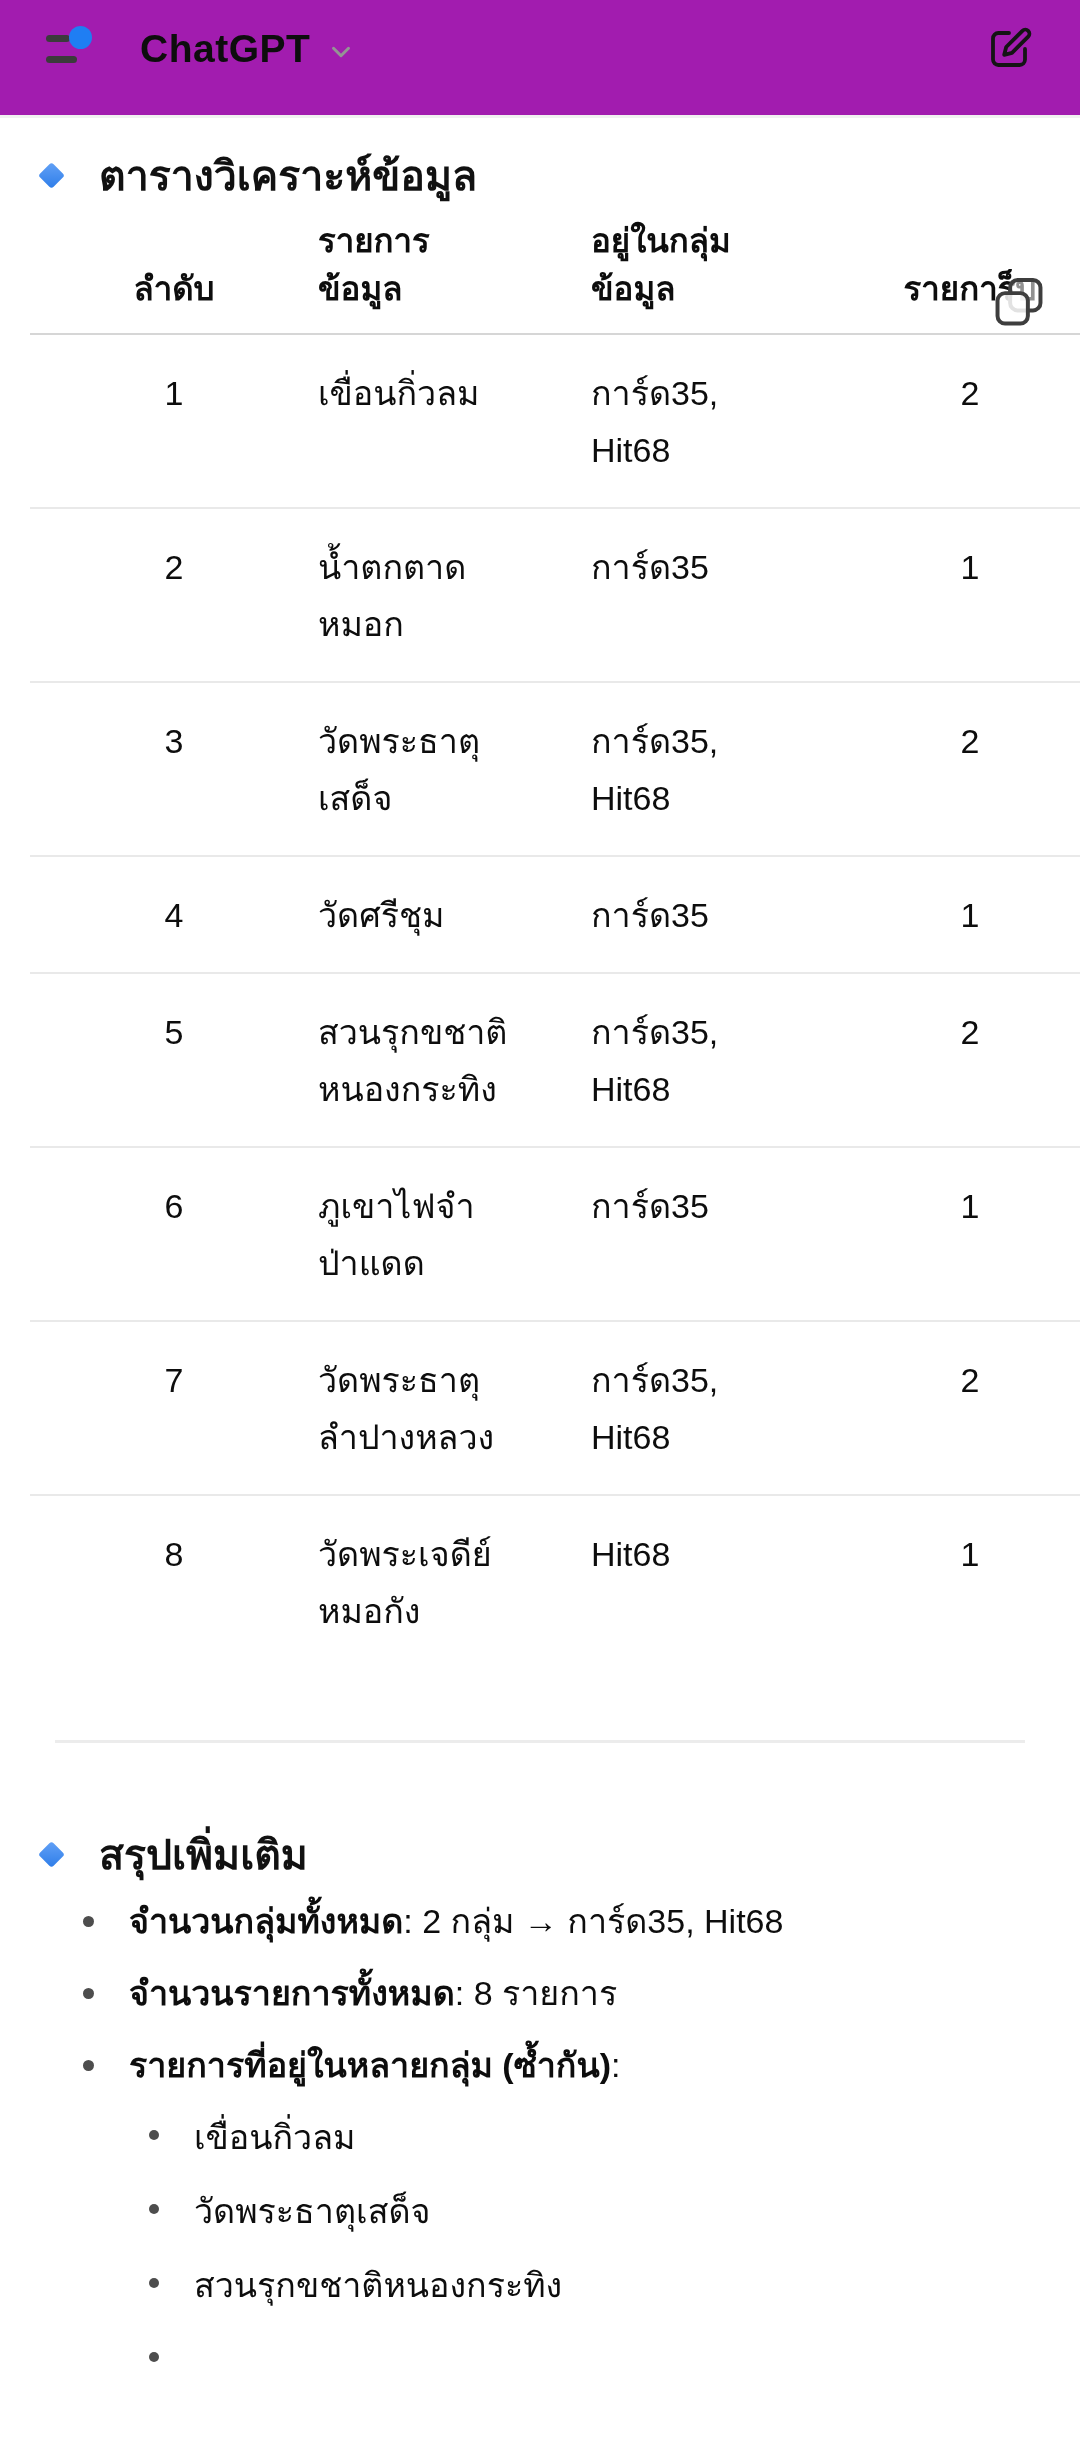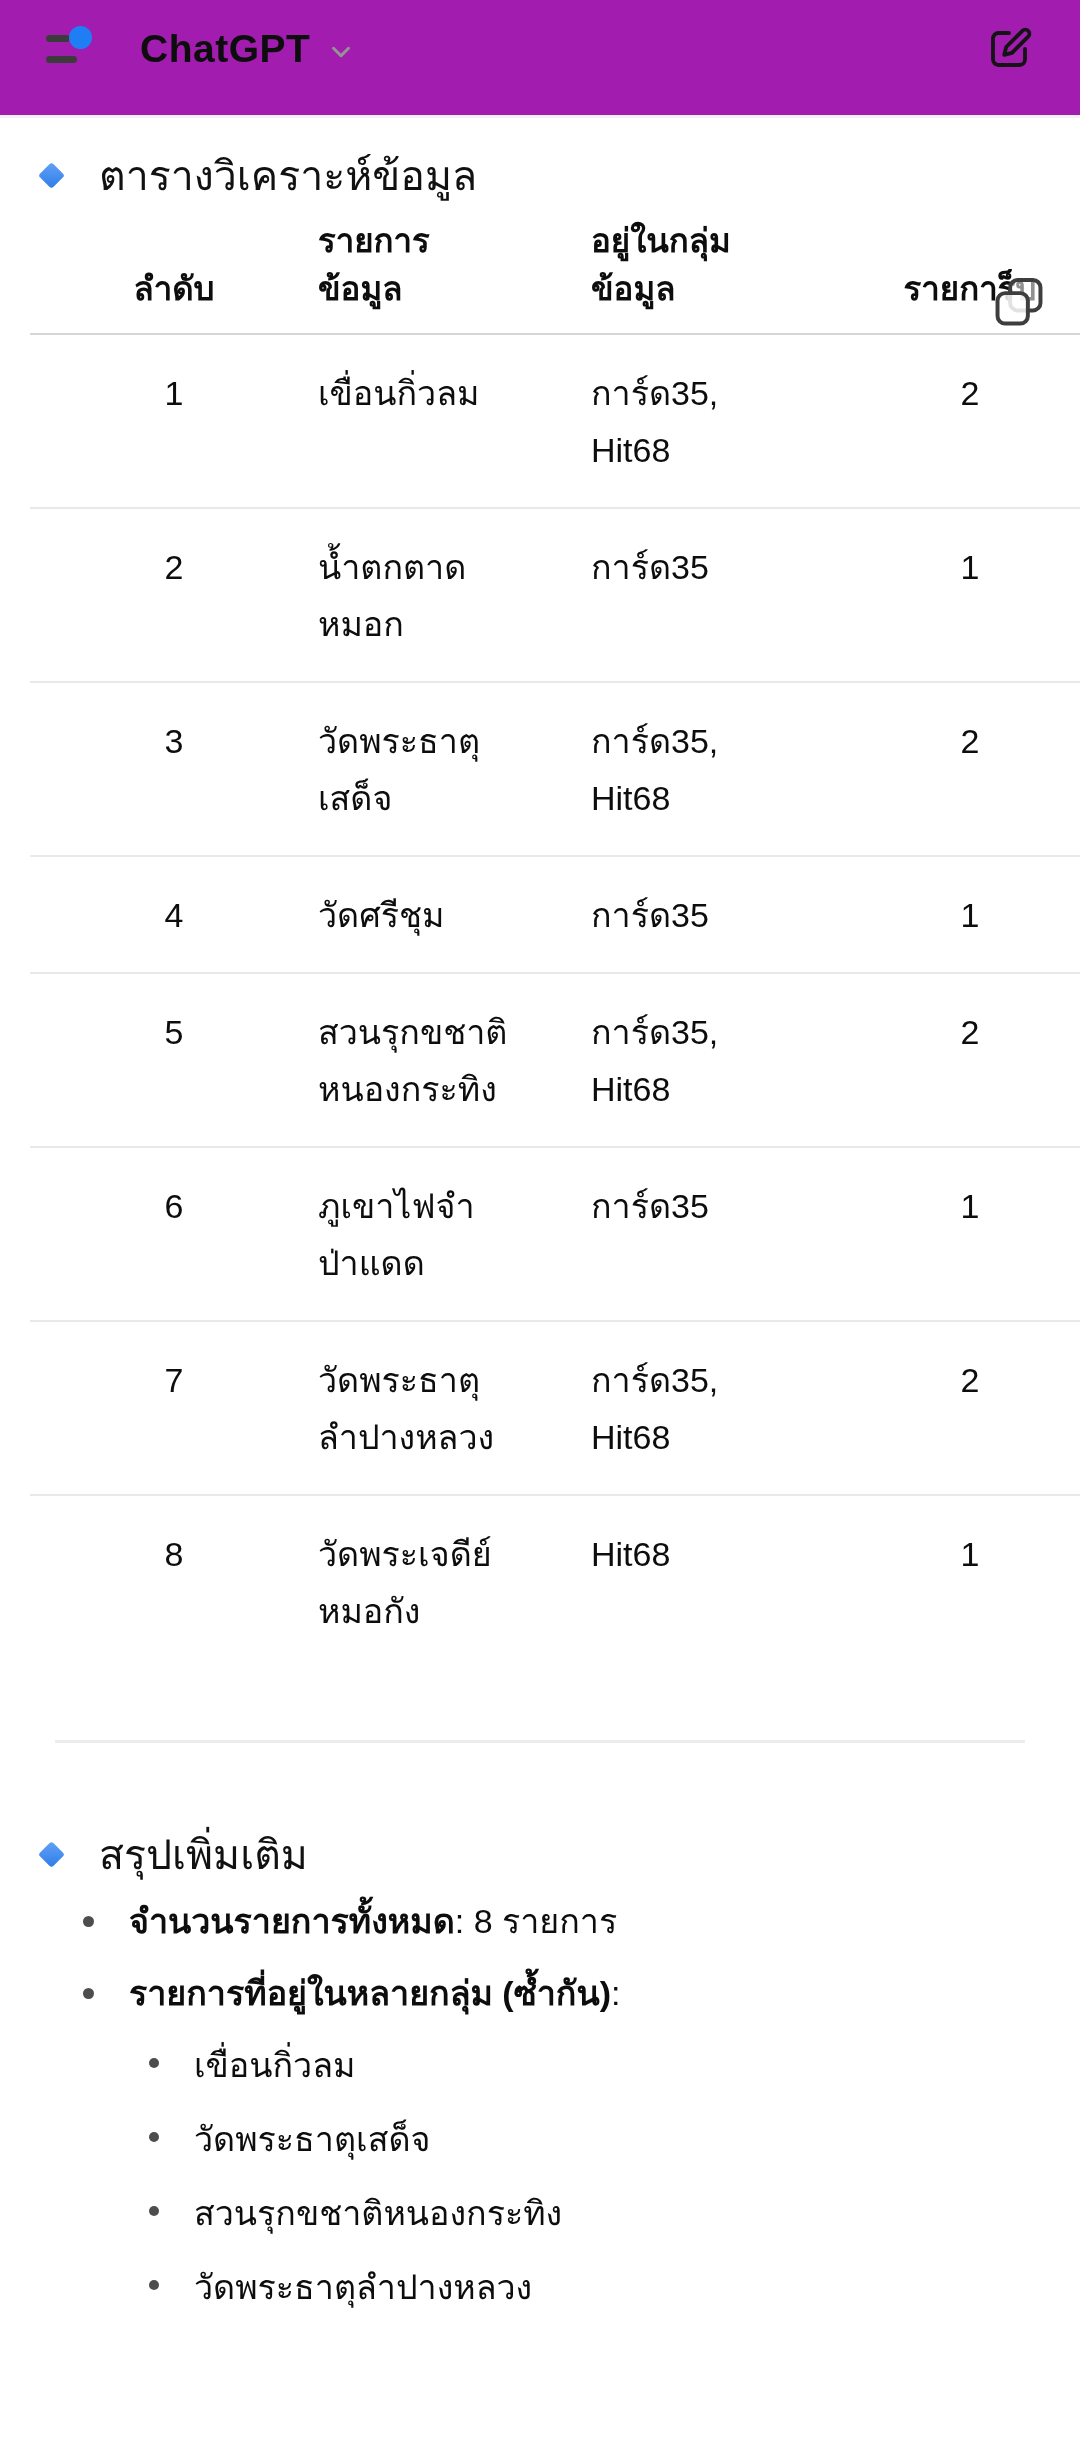"ตารางวิเคราะห์ข้อมูล" .sec-head .txt { font-weight: 400 -> 700 }
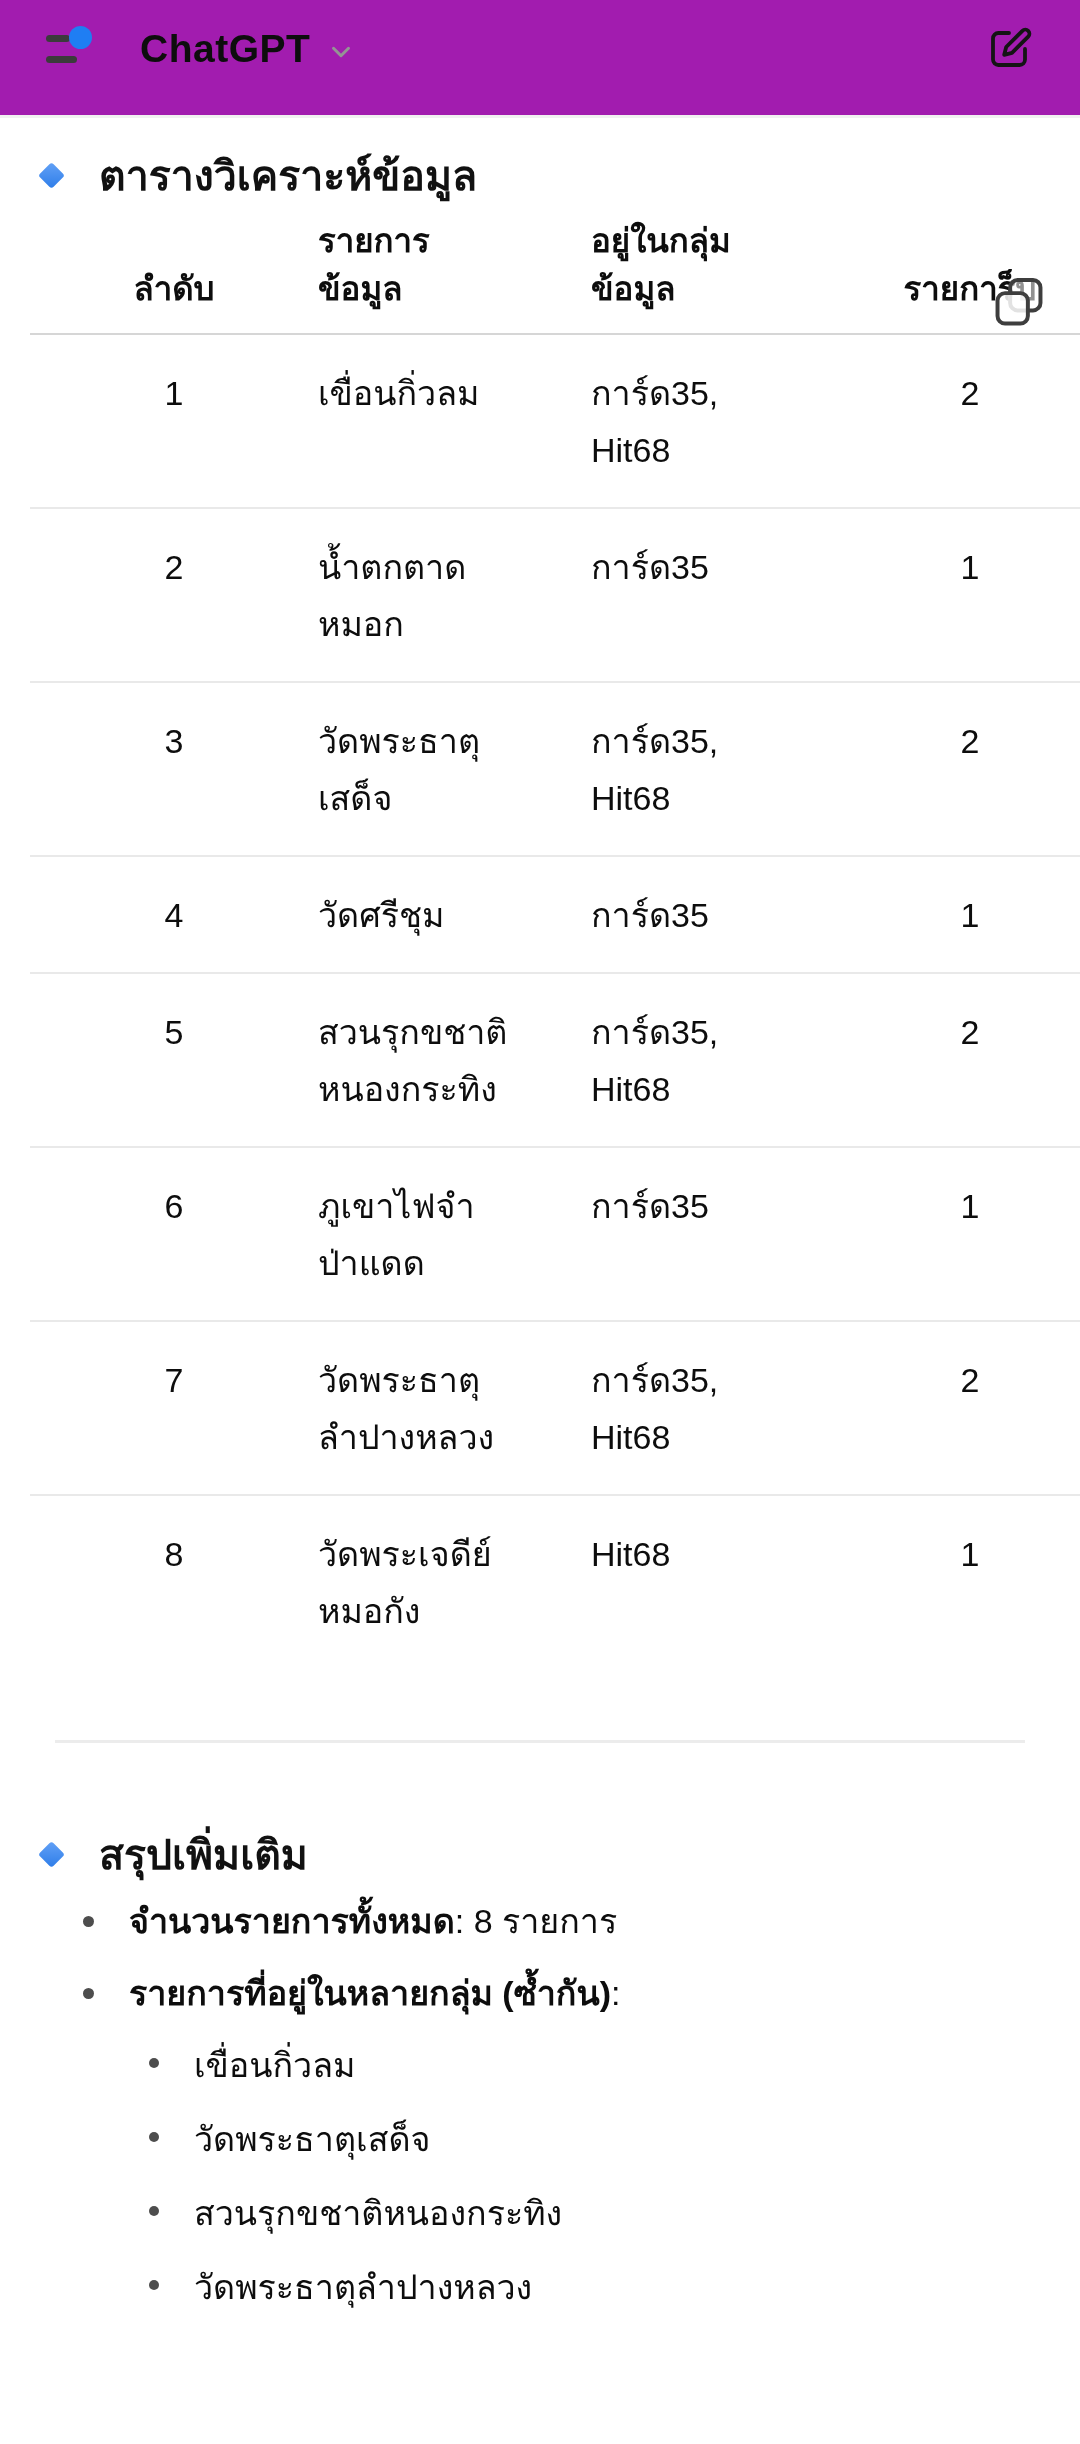"จำนวนกลุ่มทั้งหมด: 2 กลุ่ม → การ์ด35," div.b-row { html: none -> <div> <span></span> <span><b>จำนวนกลุ่มทั้งหมด</b><span>: 2 กลุ่ม → การ์ด35, Hit68</span></span> </div> }
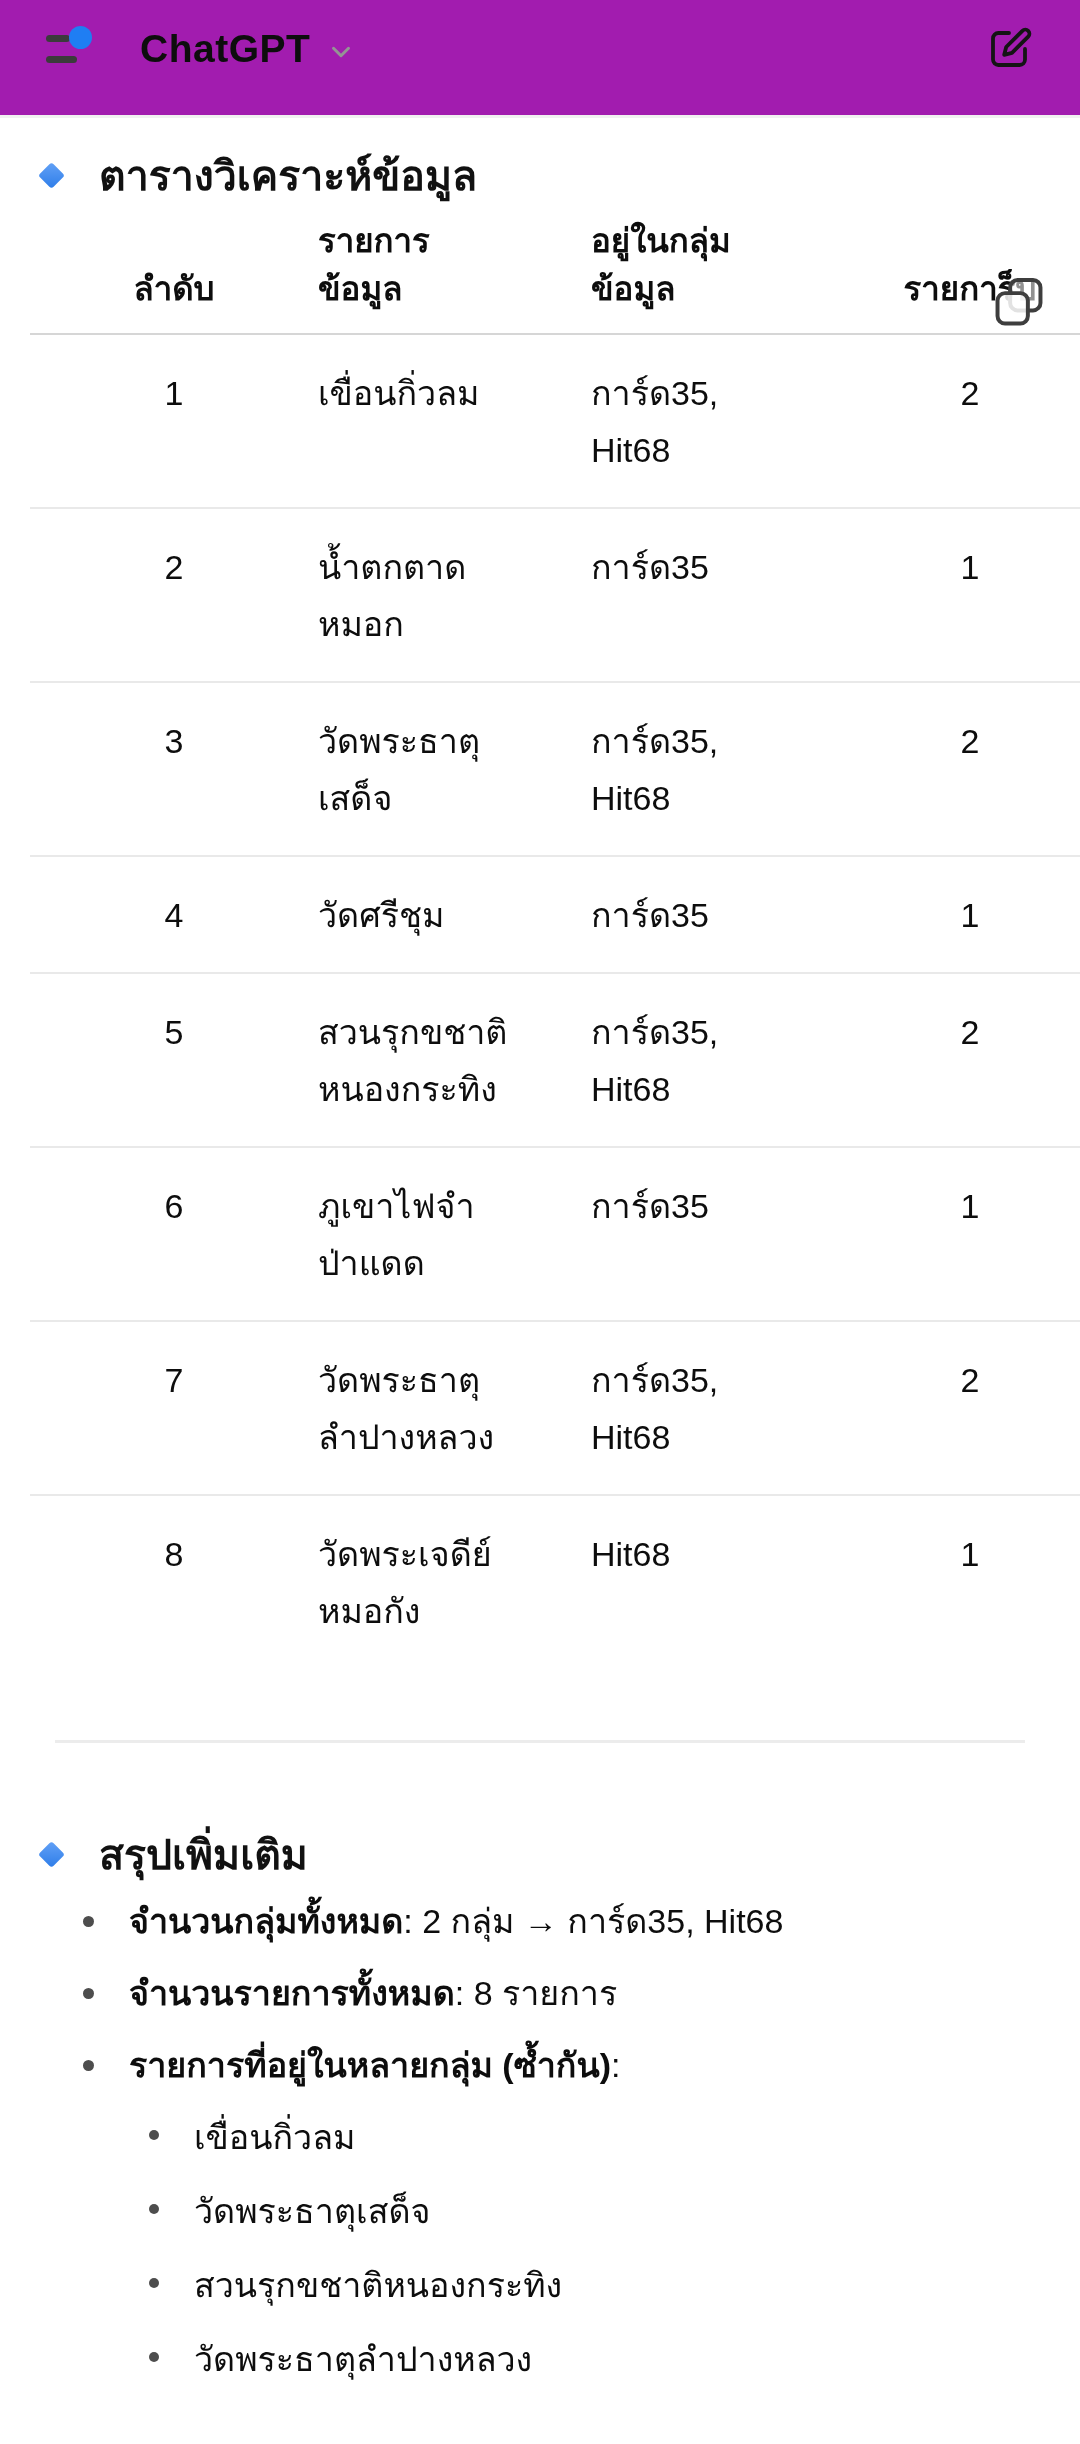"วัดพระธาตุลำปางหลวง" span.b-text { html: <span>วัดพระธาตุลำปางหลวง</span> -> none }
